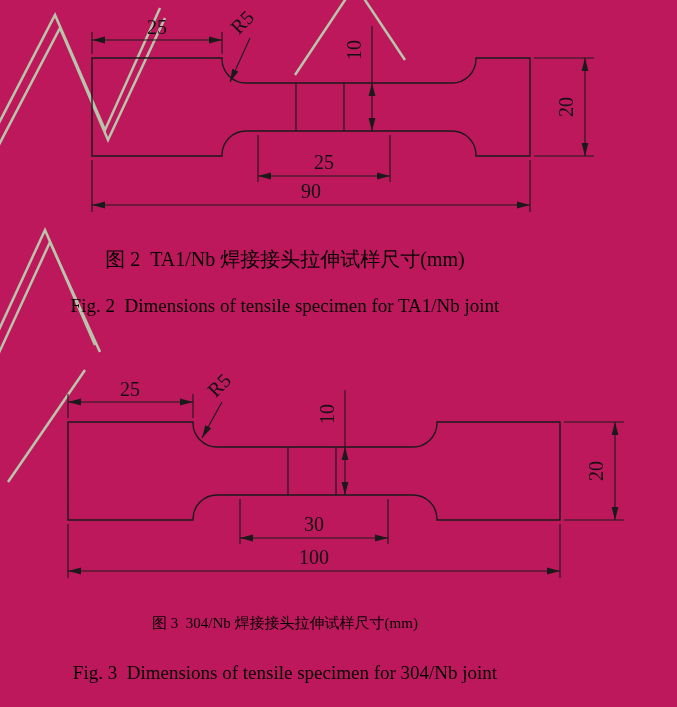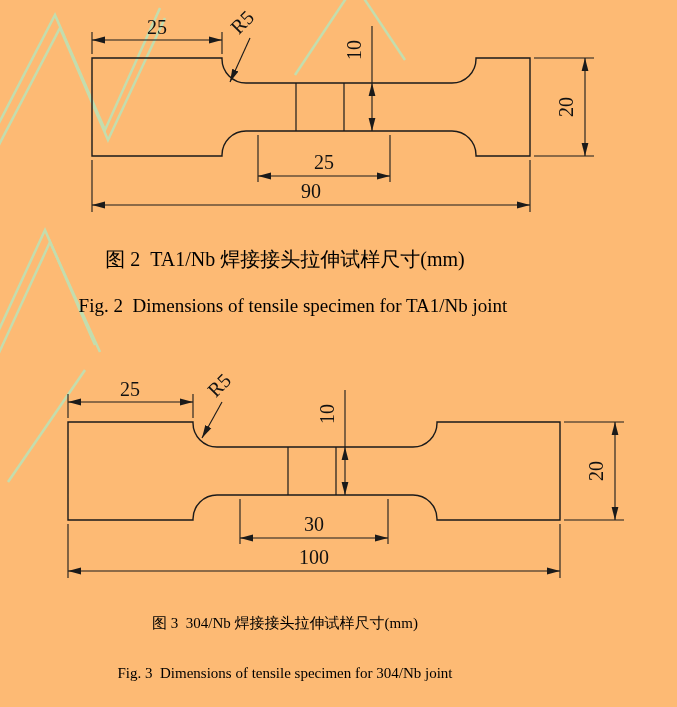"25" #page { background: #fdba74 -> #be185d }
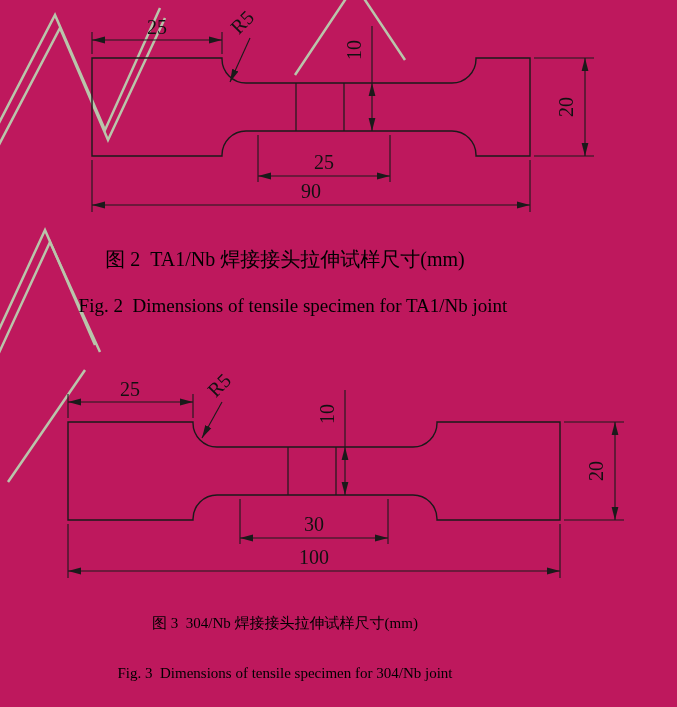"Fig. 2 Dimensions of tensile" .caption-en { margin-left: 8px -> none }
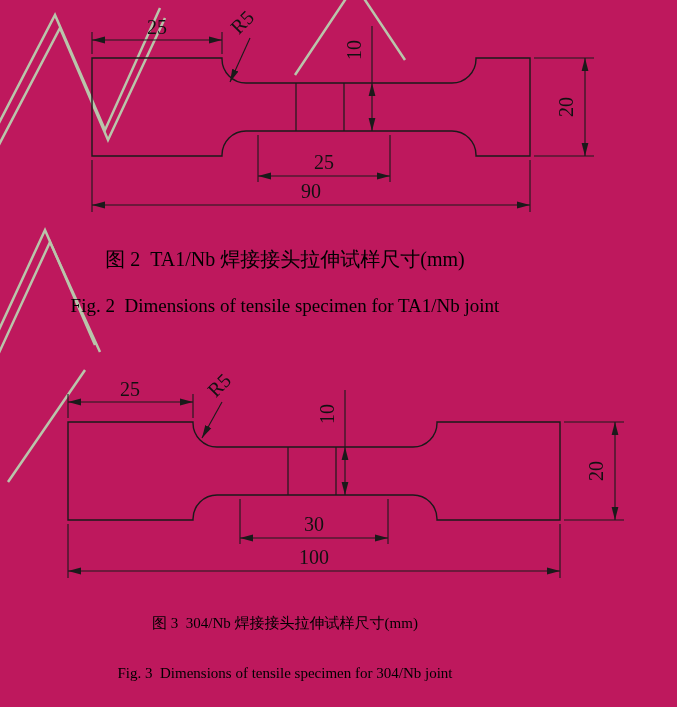"Fig. 3 Dimensions of tensile" .caption-en3 { font-size: 15px -> 19px }
